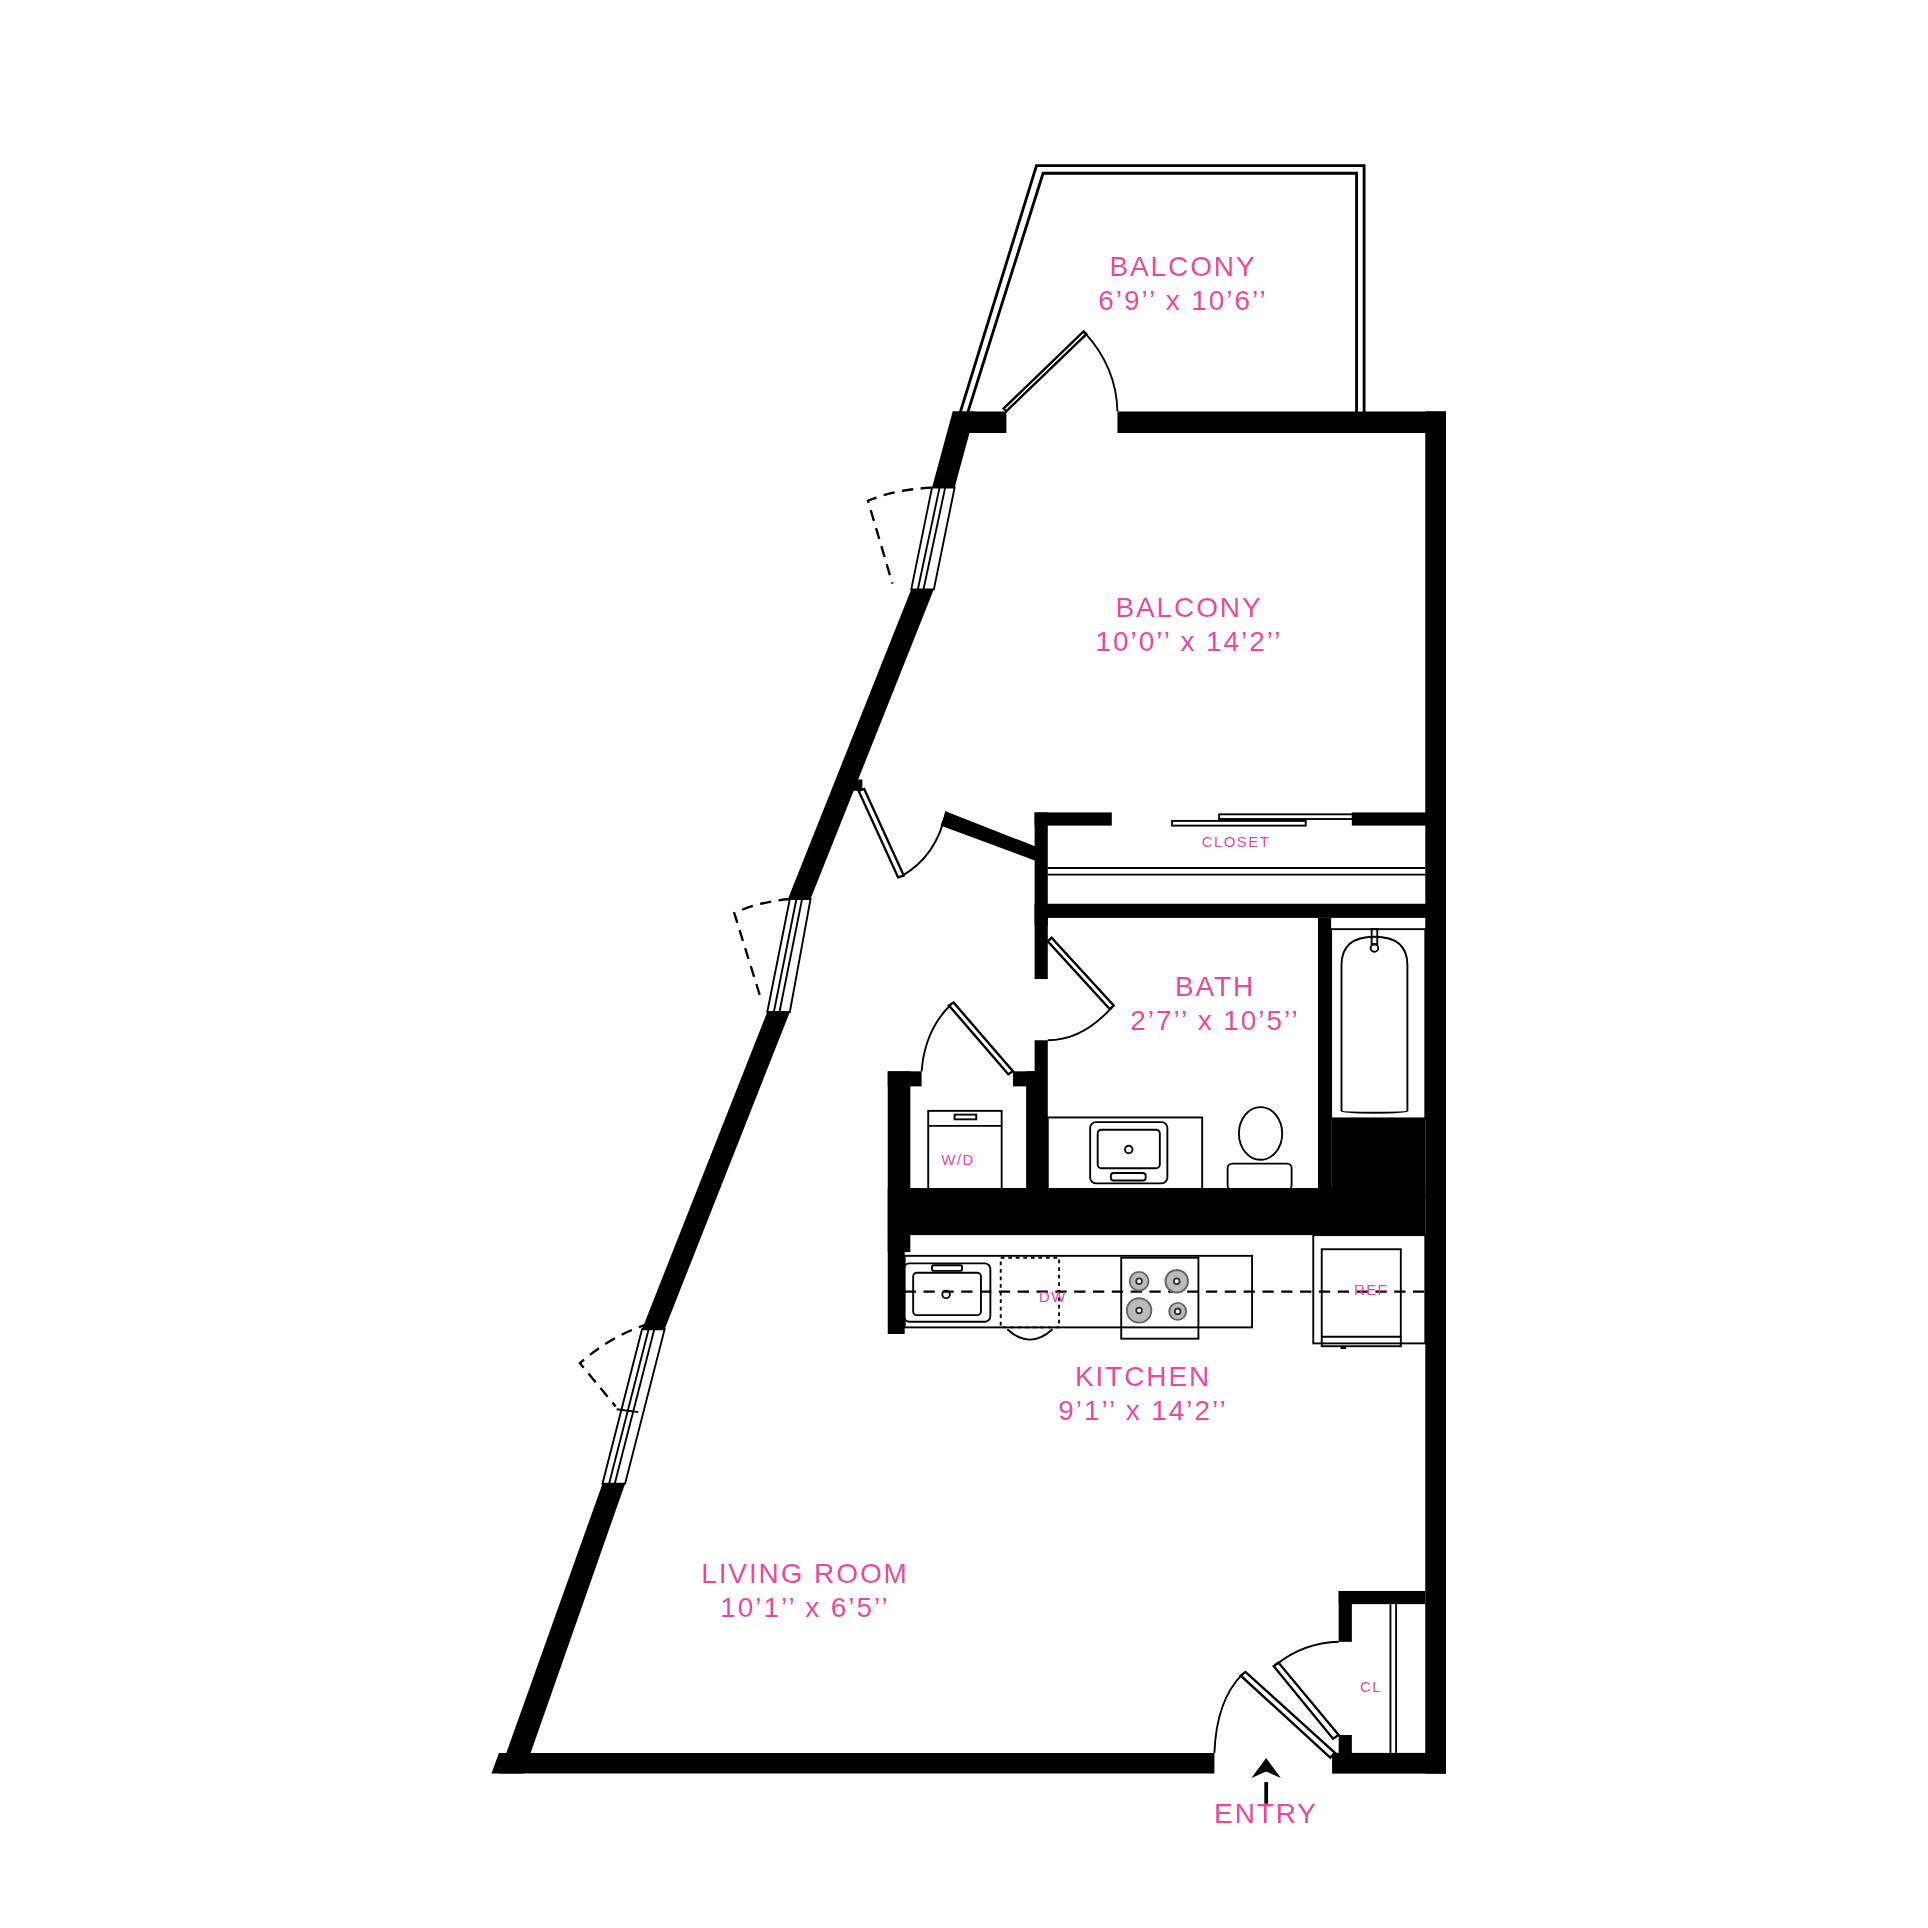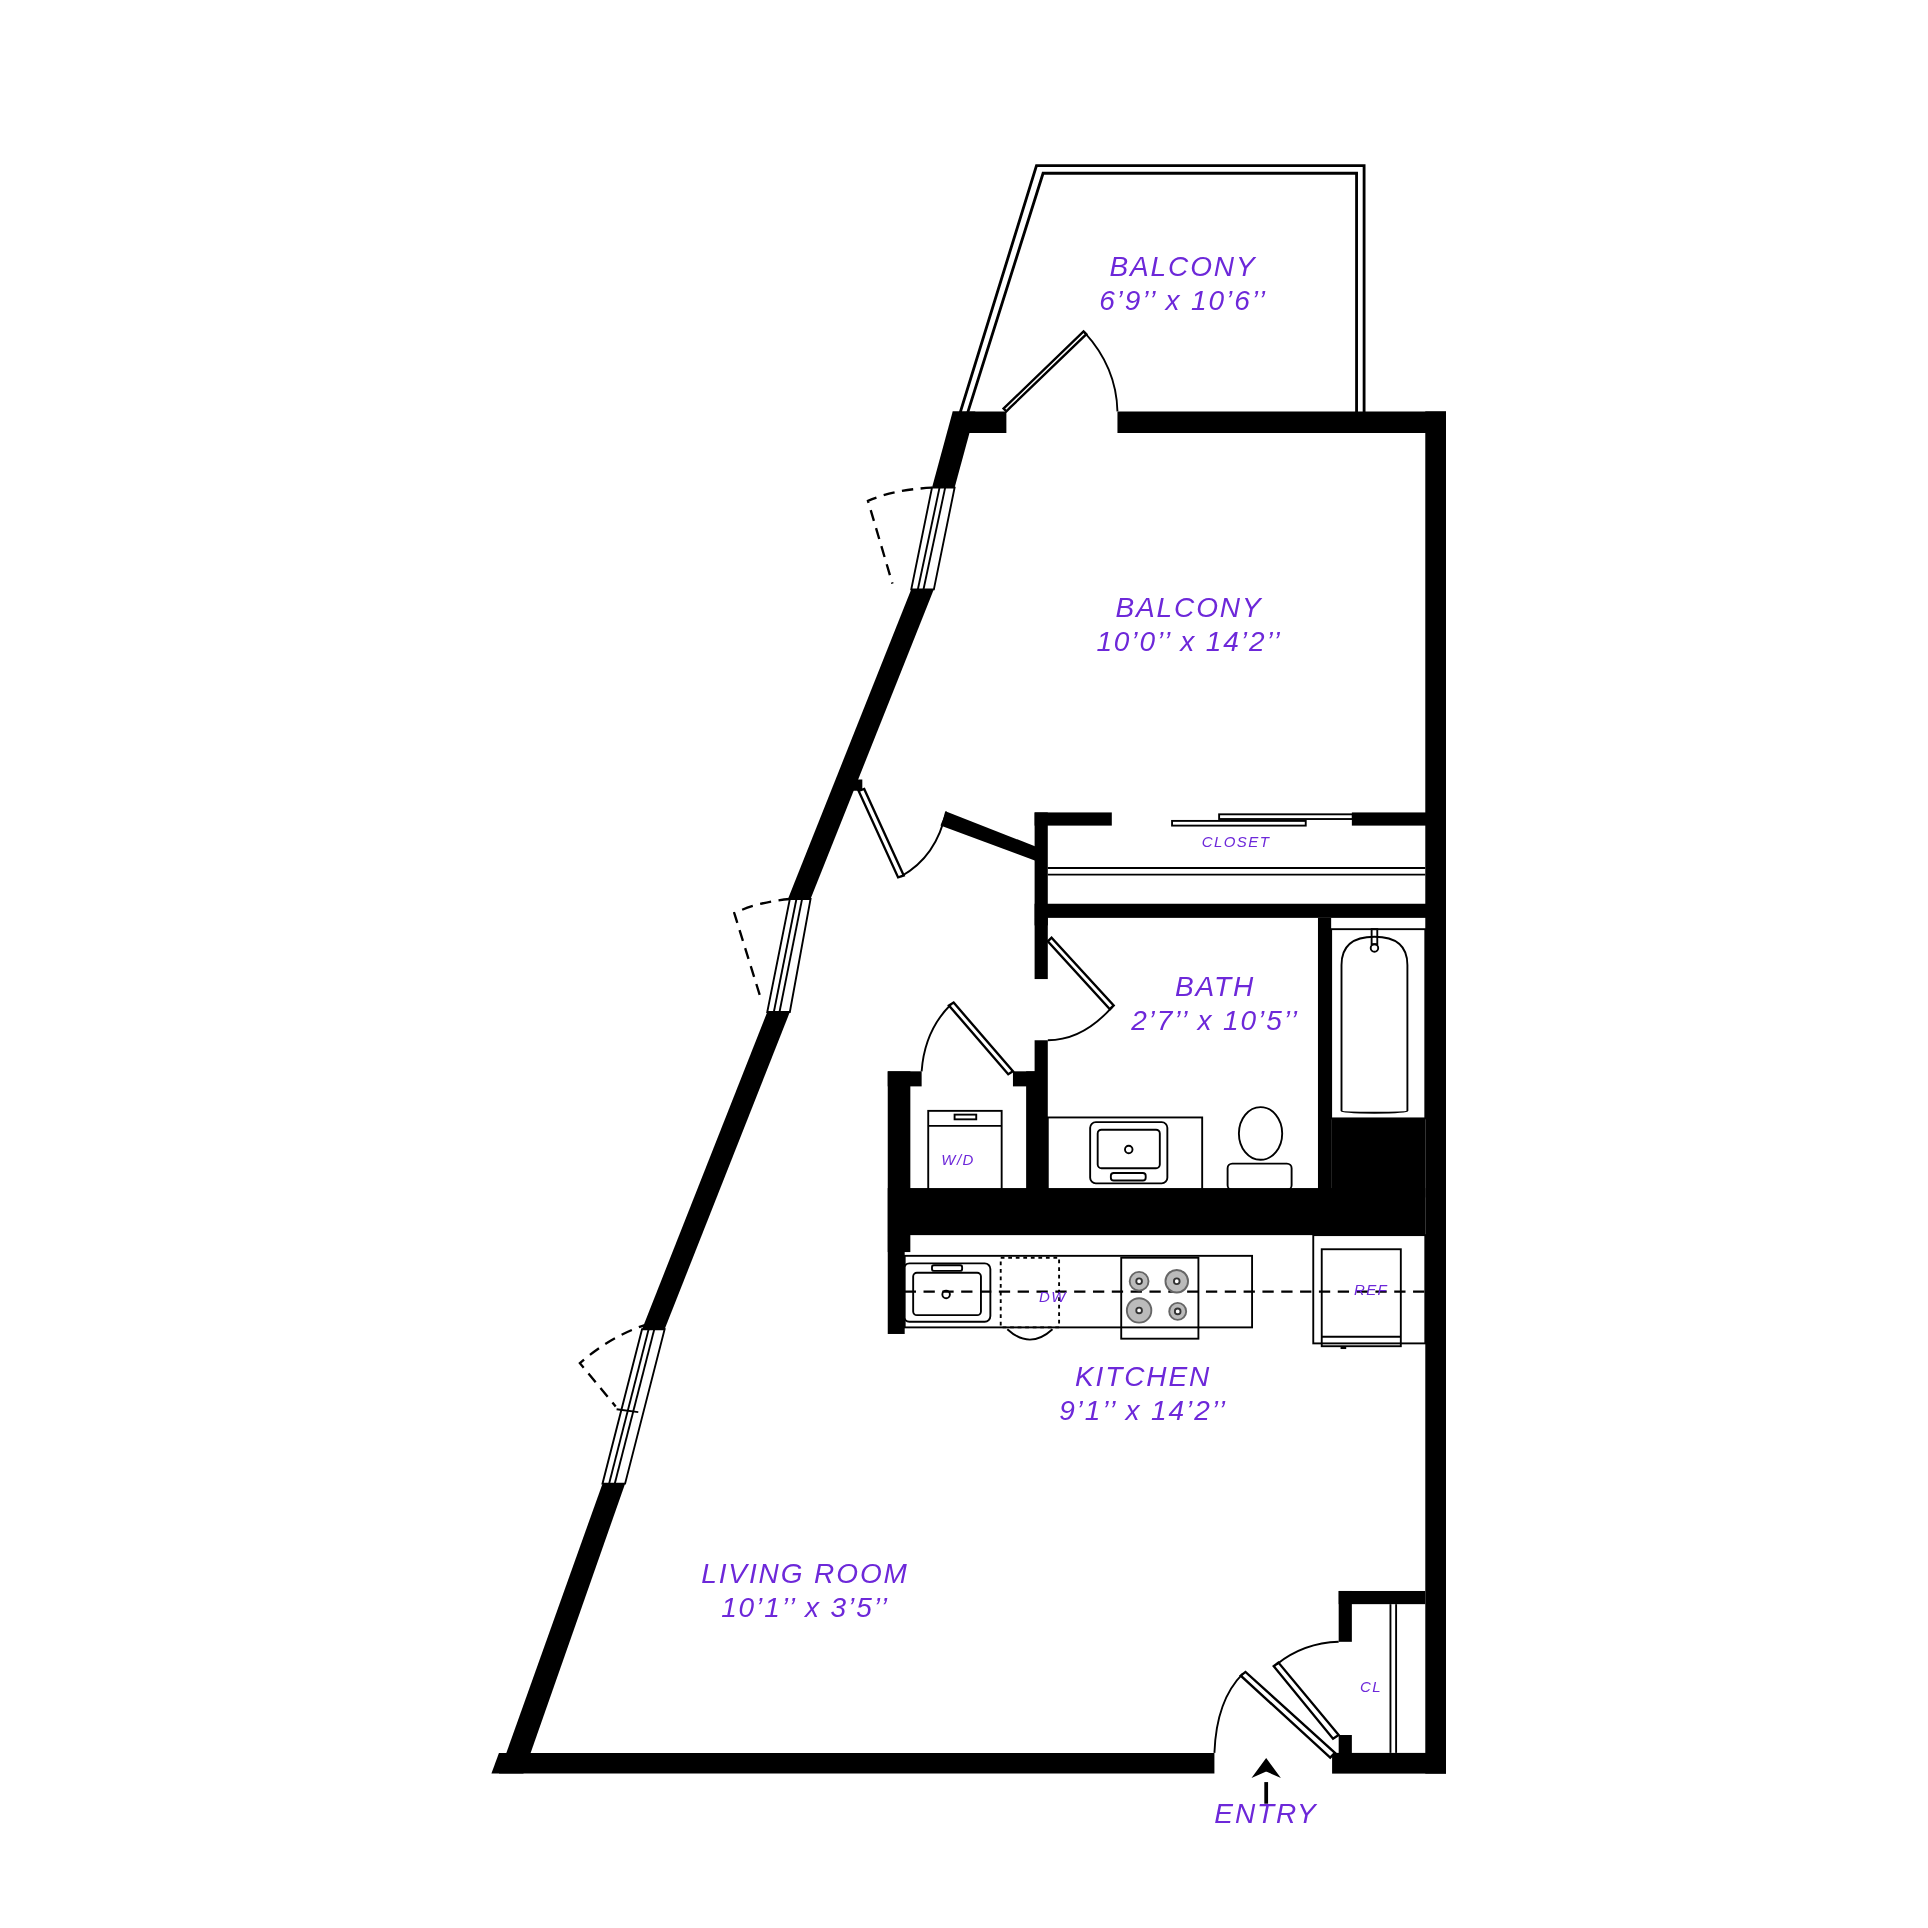"BALCONY" .label { color: #6d28d9 -> #ec4899; font-style: italic -> none }
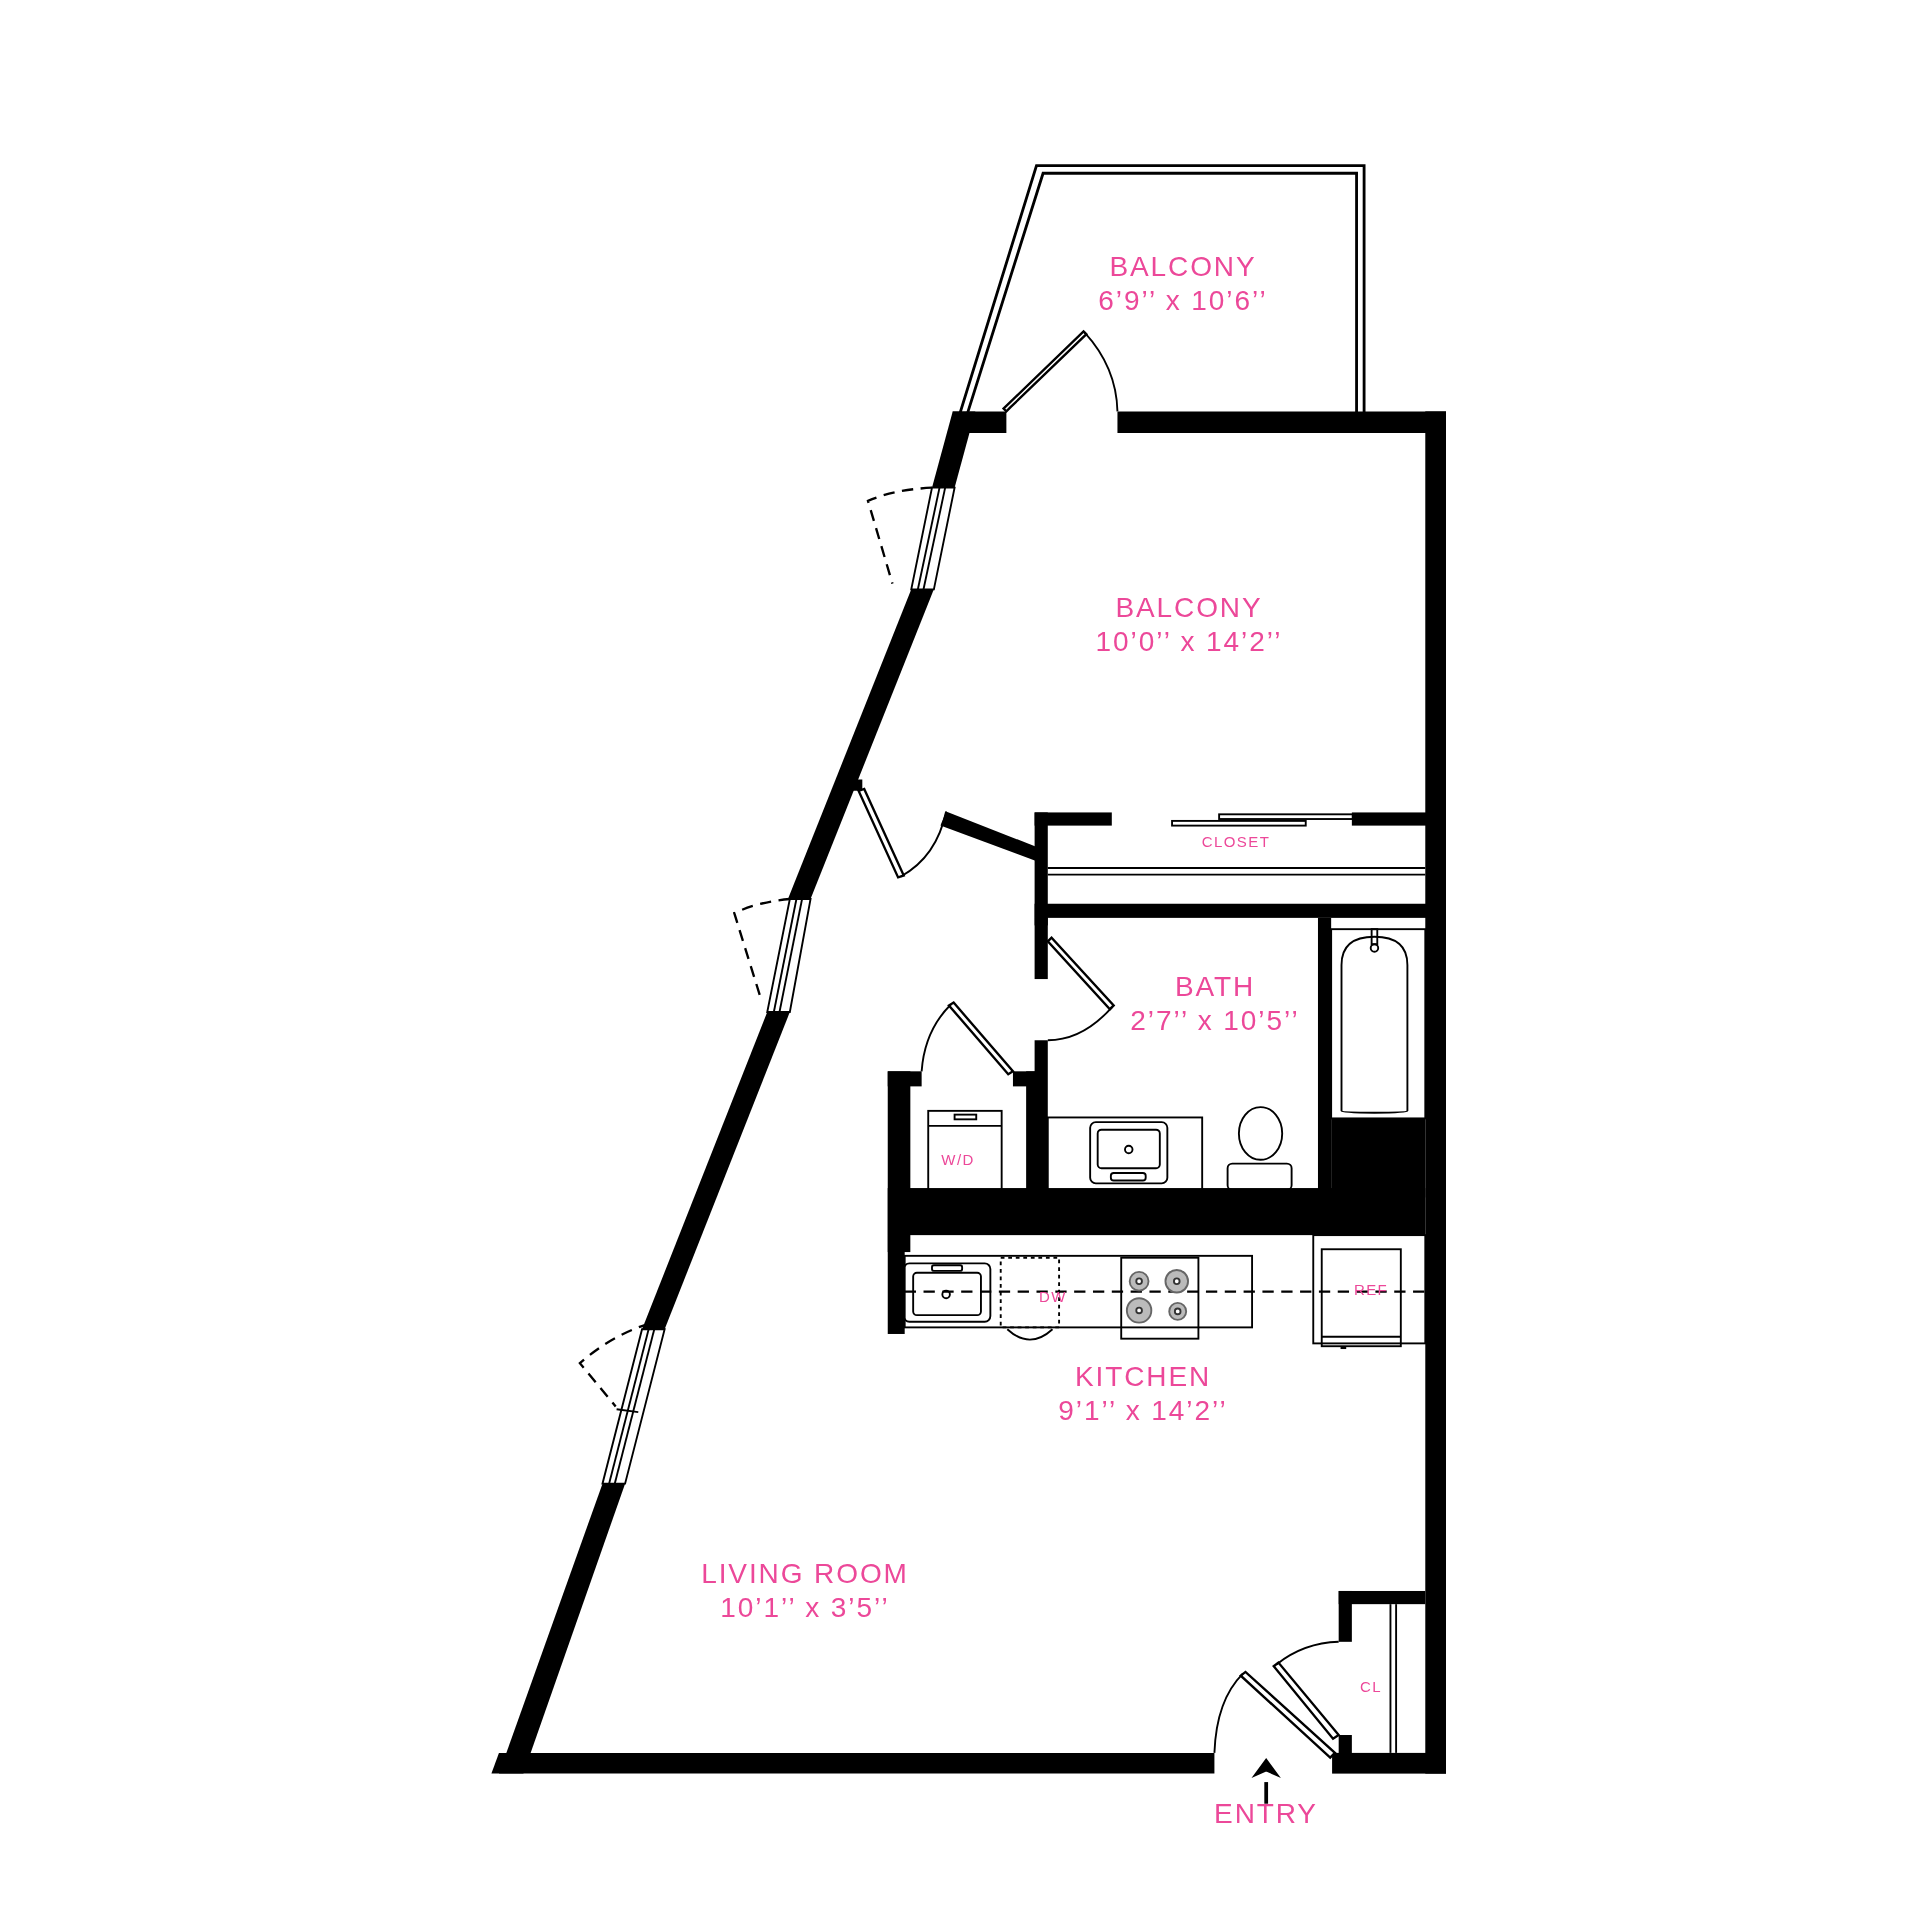"10’1’’ x 3’5’’" div.room-dim { text: 3’5’’ -> 6’5’’ }
